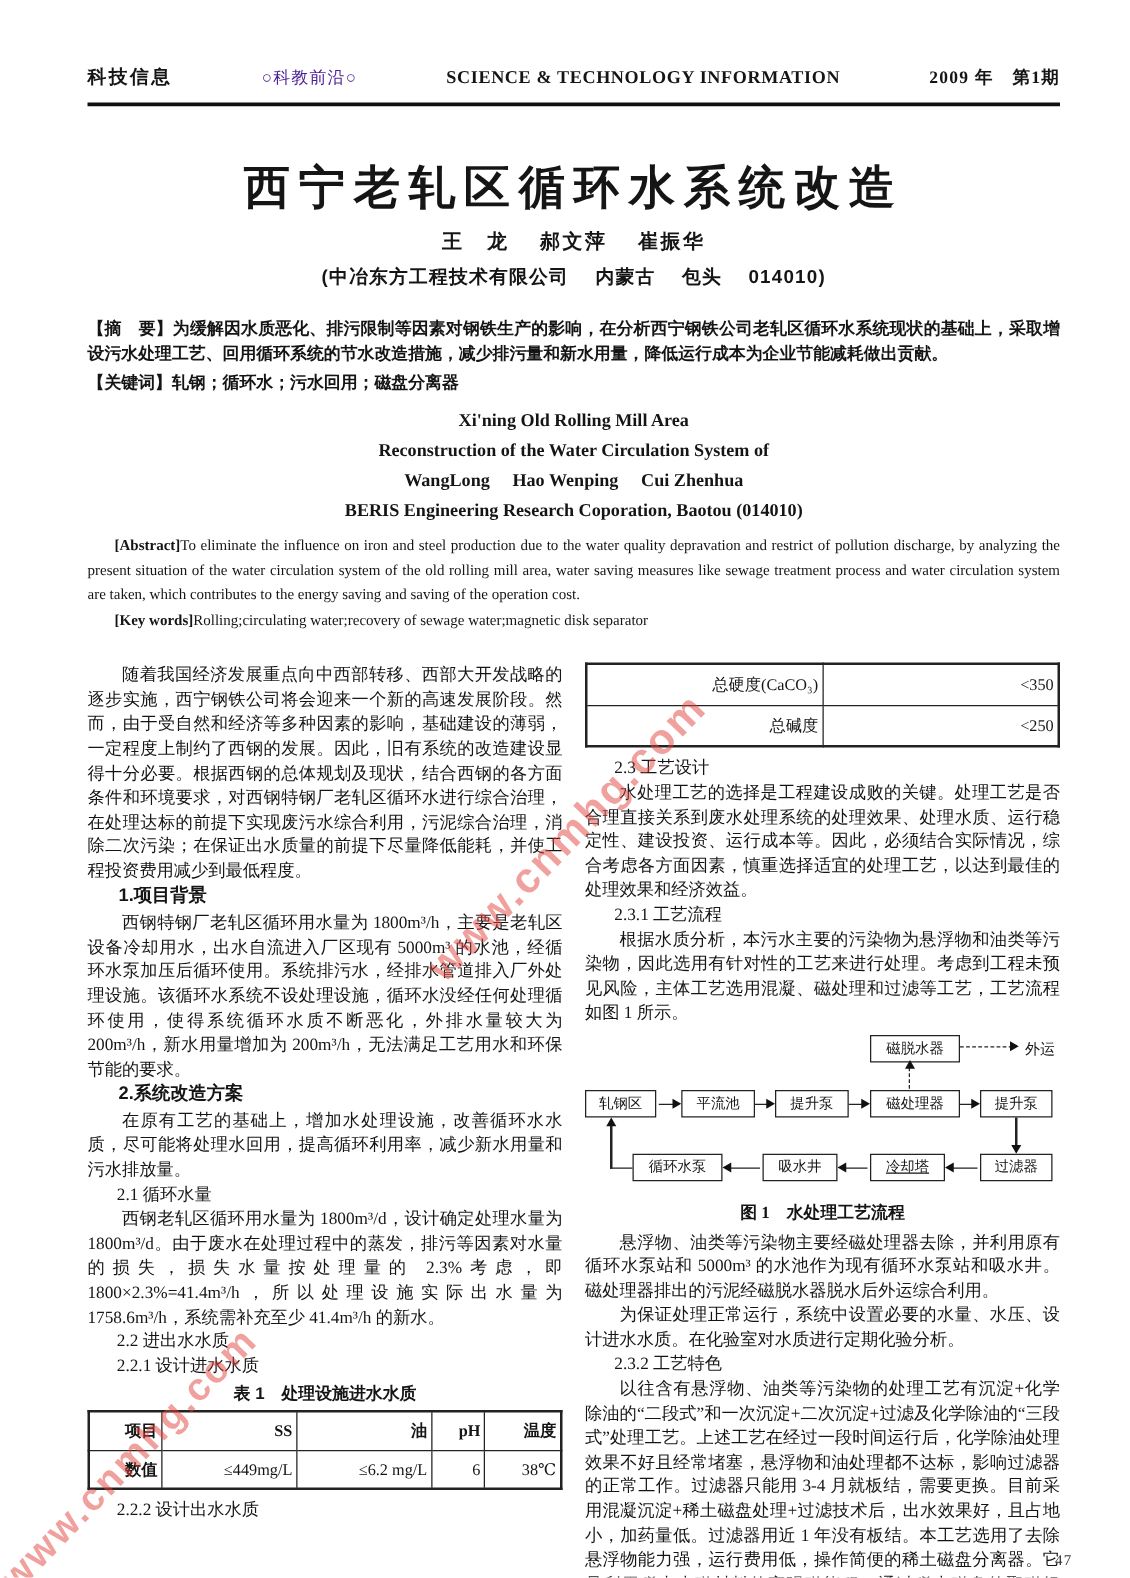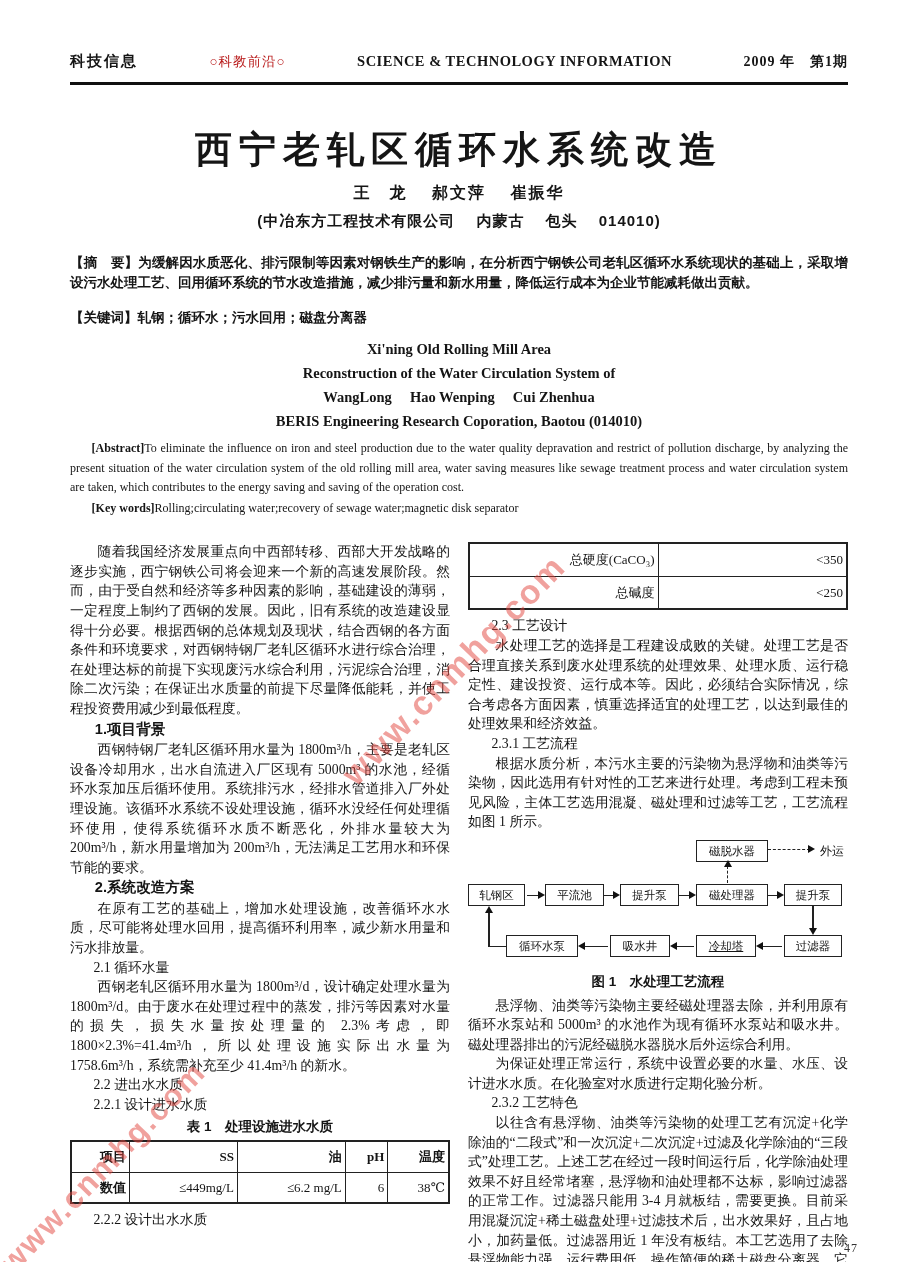"○科教前沿○" .jhead .jcol { color: #b91c1c -> #4c1d95 }
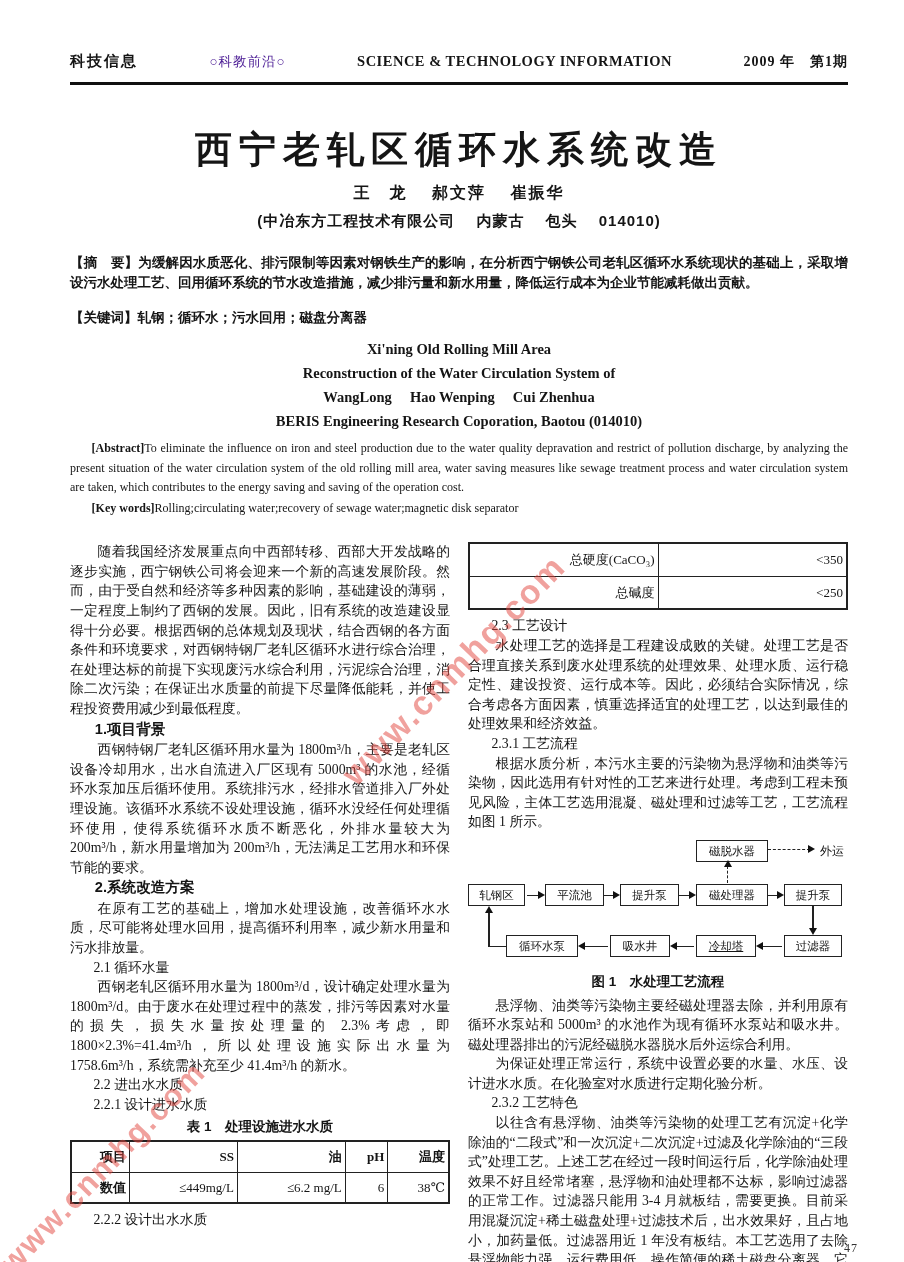"【关键词】轧钢；循环水；污水回用；磁盘分离器" .kwline { margin-top: 14px -> 2px }
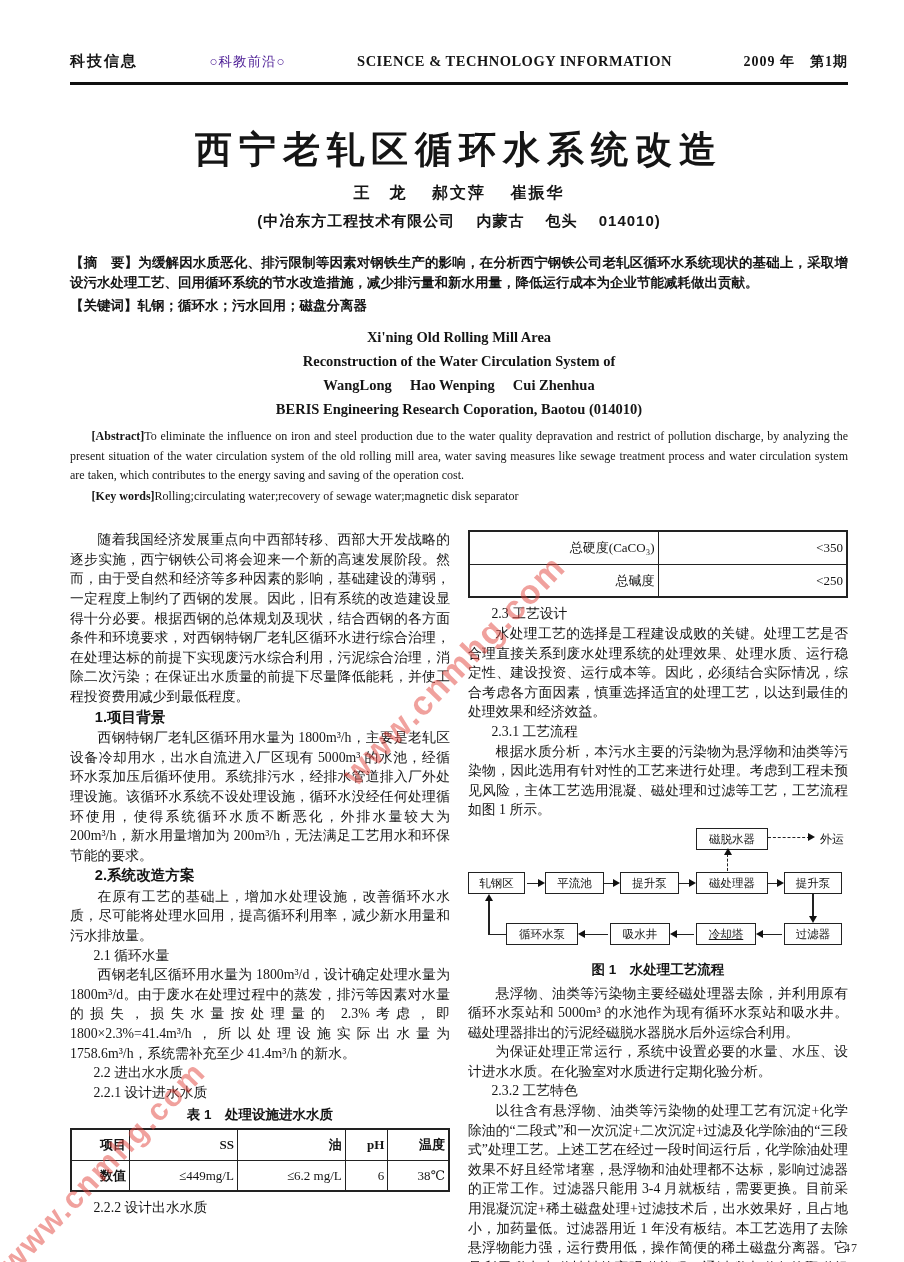"图 1 水处理工艺流程" .figcap { font-family: Liberation Sans, sans-serif -> Liberation Serif, serif }
